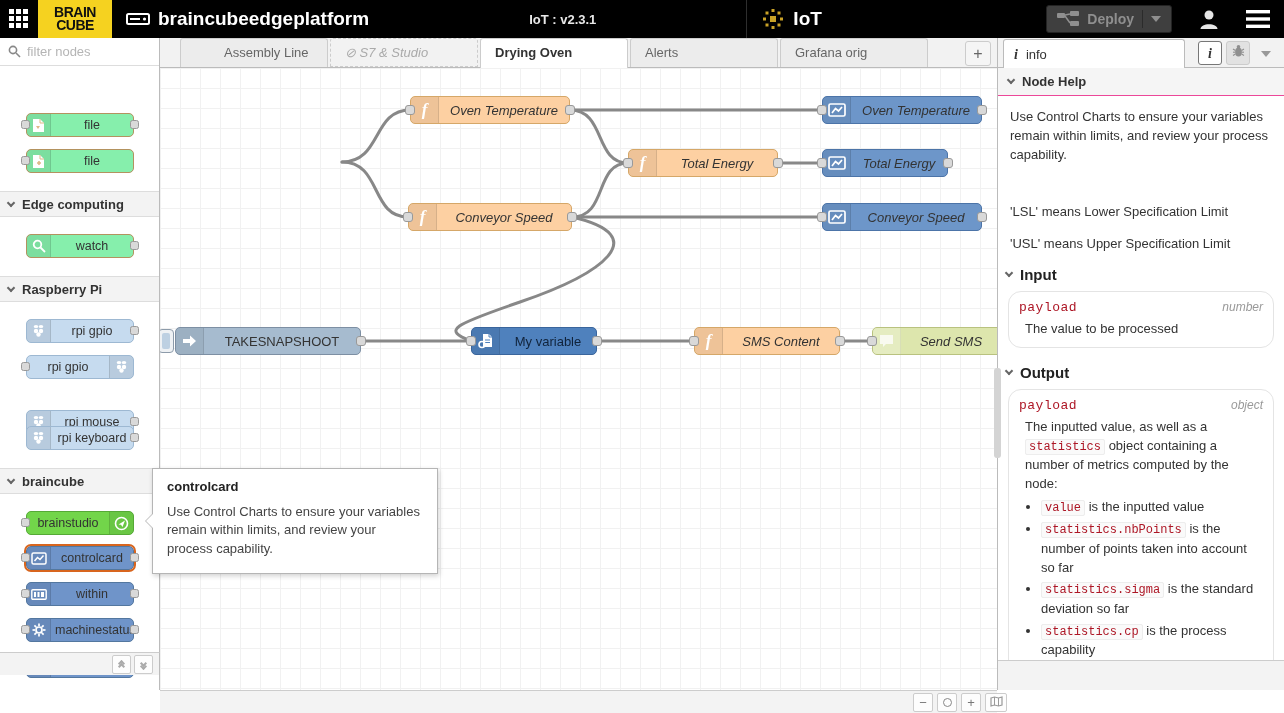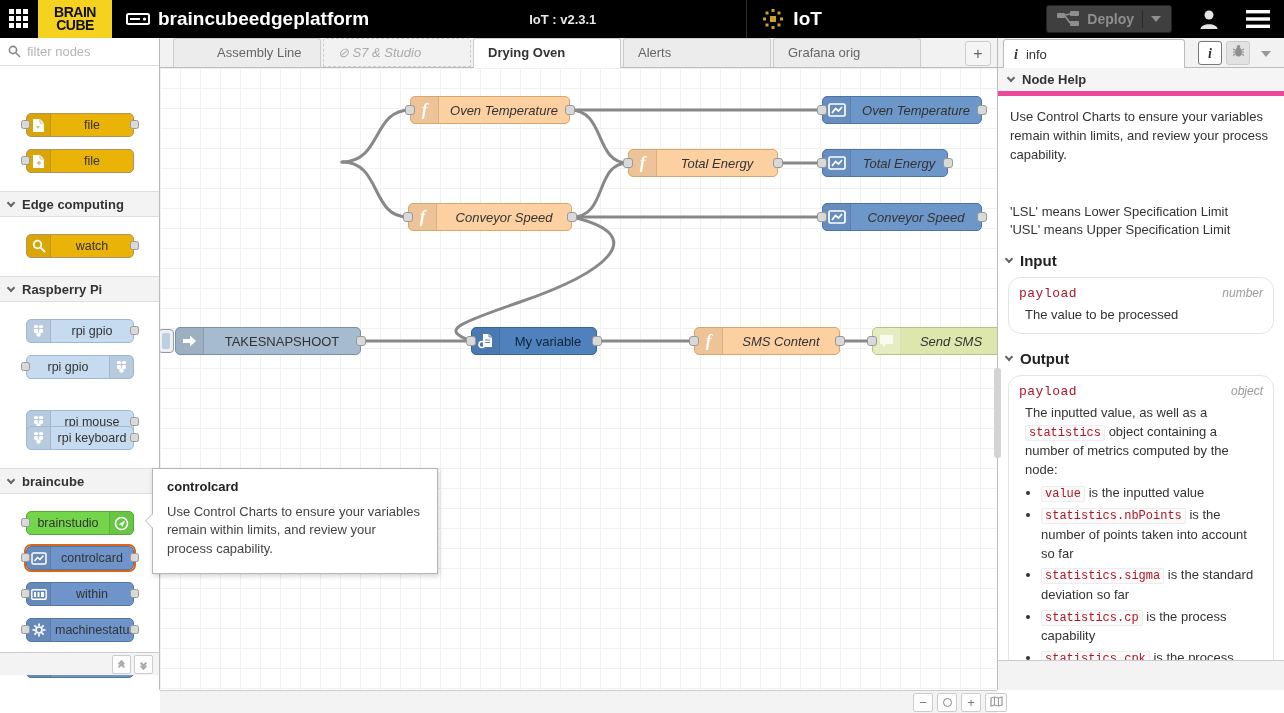"Assembly Line" .wtab.first { margin-left: 13px -> 20px }
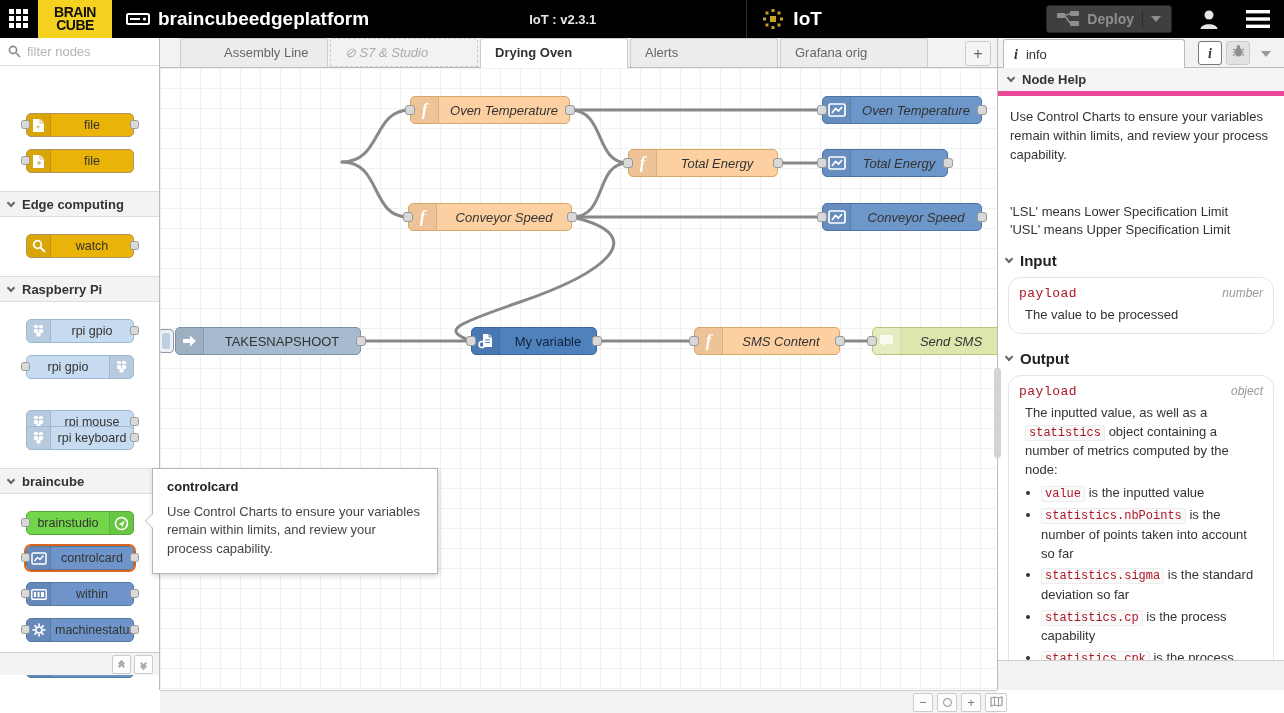"Node Help" .sp-strip { border-bottom: 5px solid #ec4899 -> 1px solid #ec4899 }
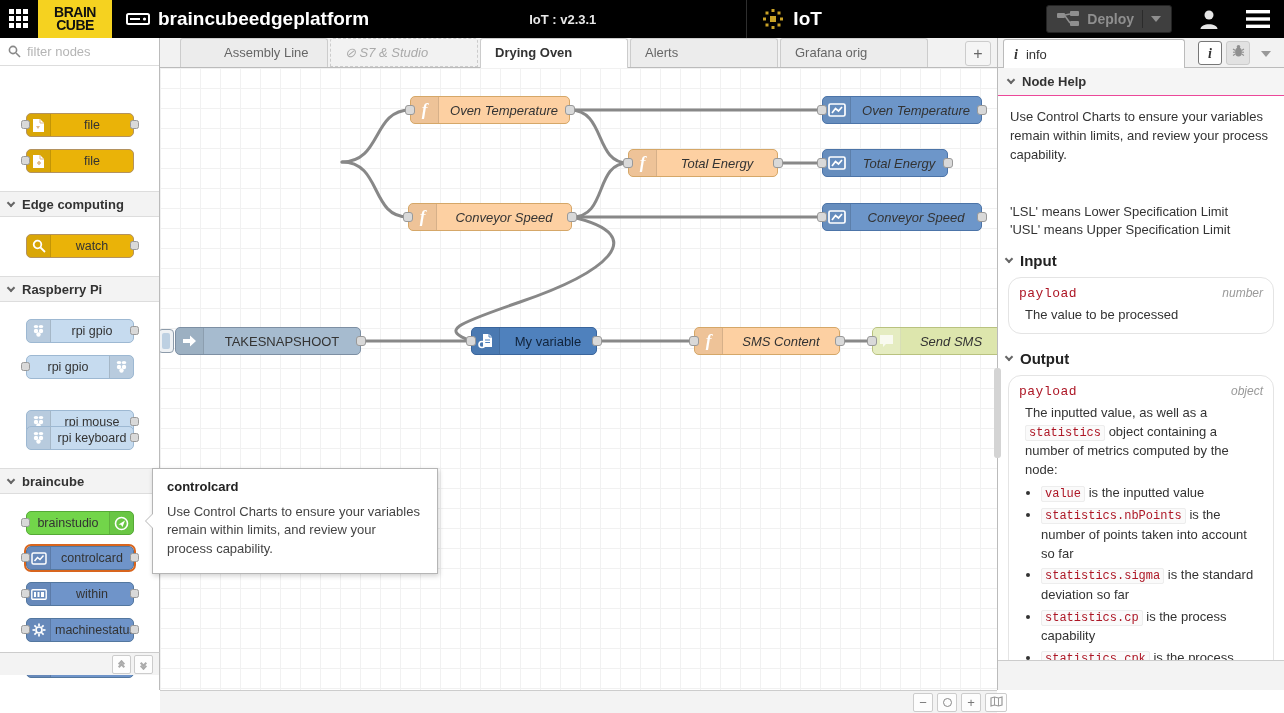"file" .p-tan { background: #eab308 -> #86efac }
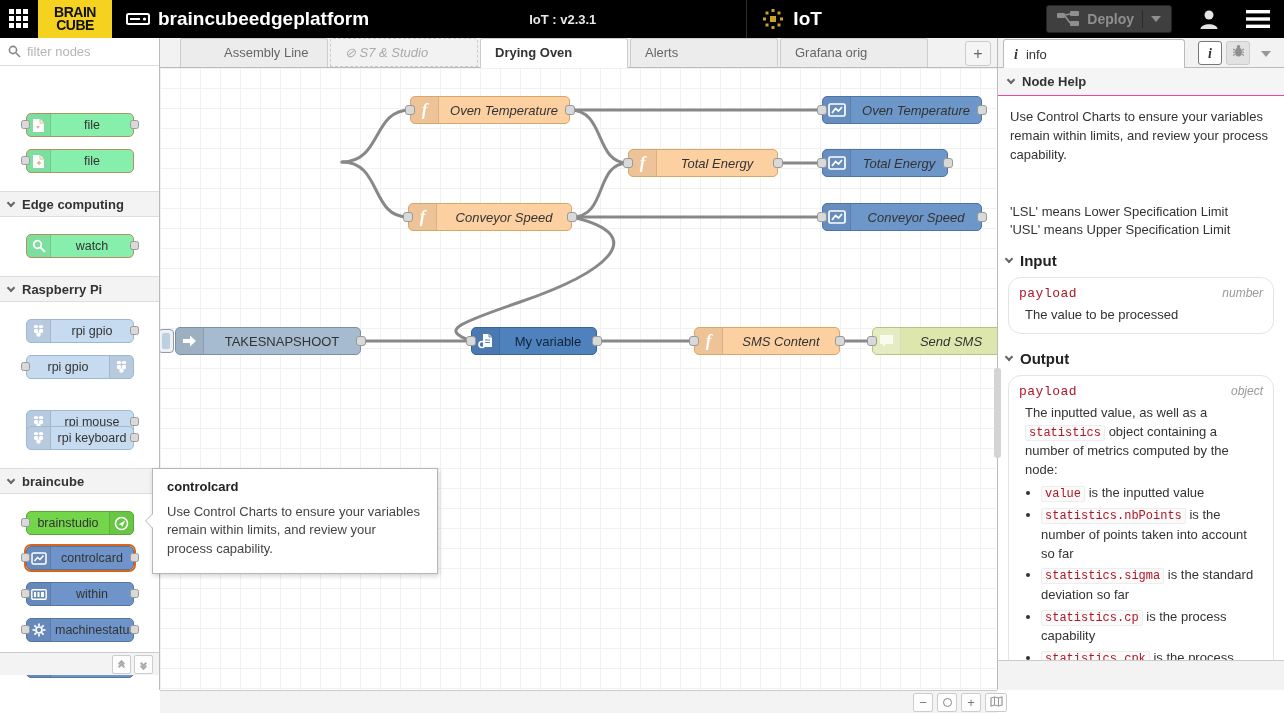"'USL' means Upper Specification Limit" div.sp-p { margin-top: 0 -> 14px }
